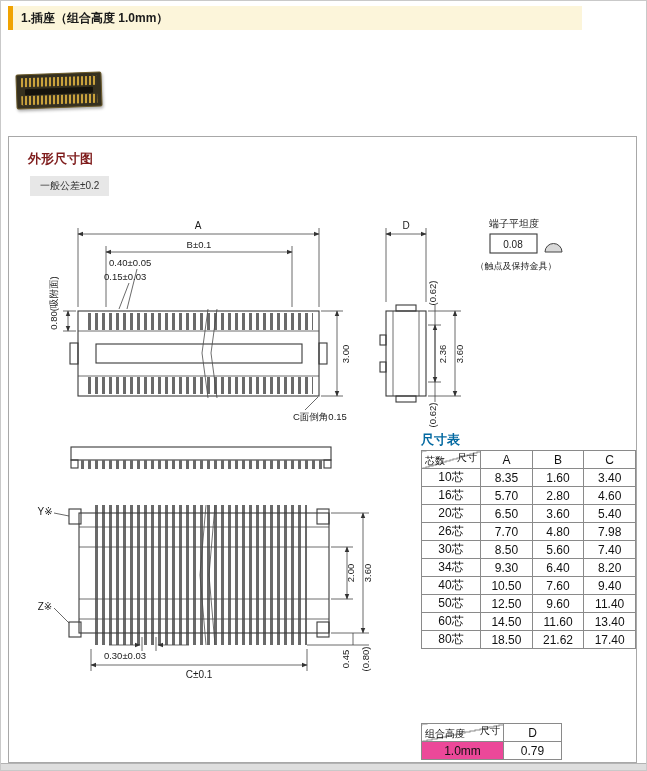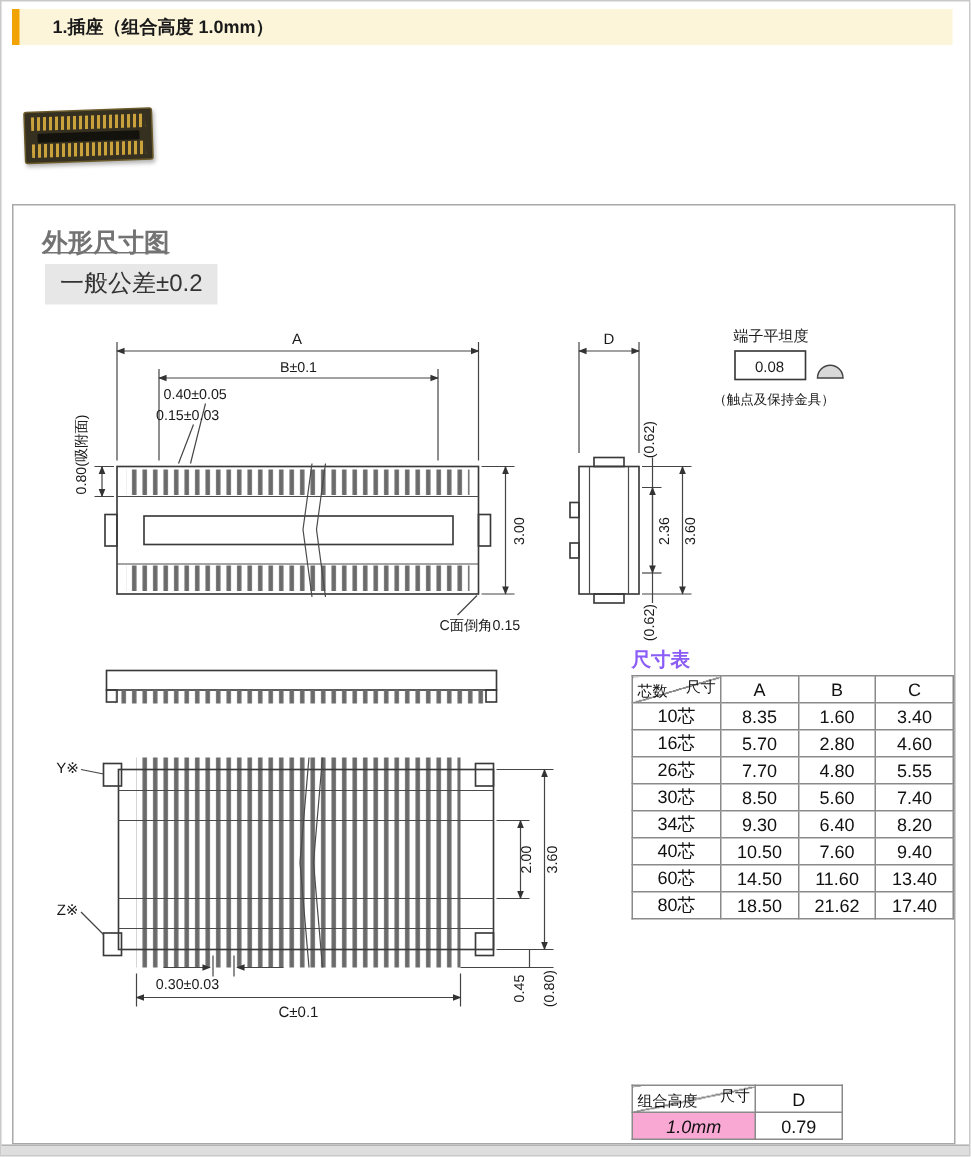"1.插座（组合高度 1.0mm）" .header-bar { padding-left: 22px -> 8px; width: 627px -> 574px }
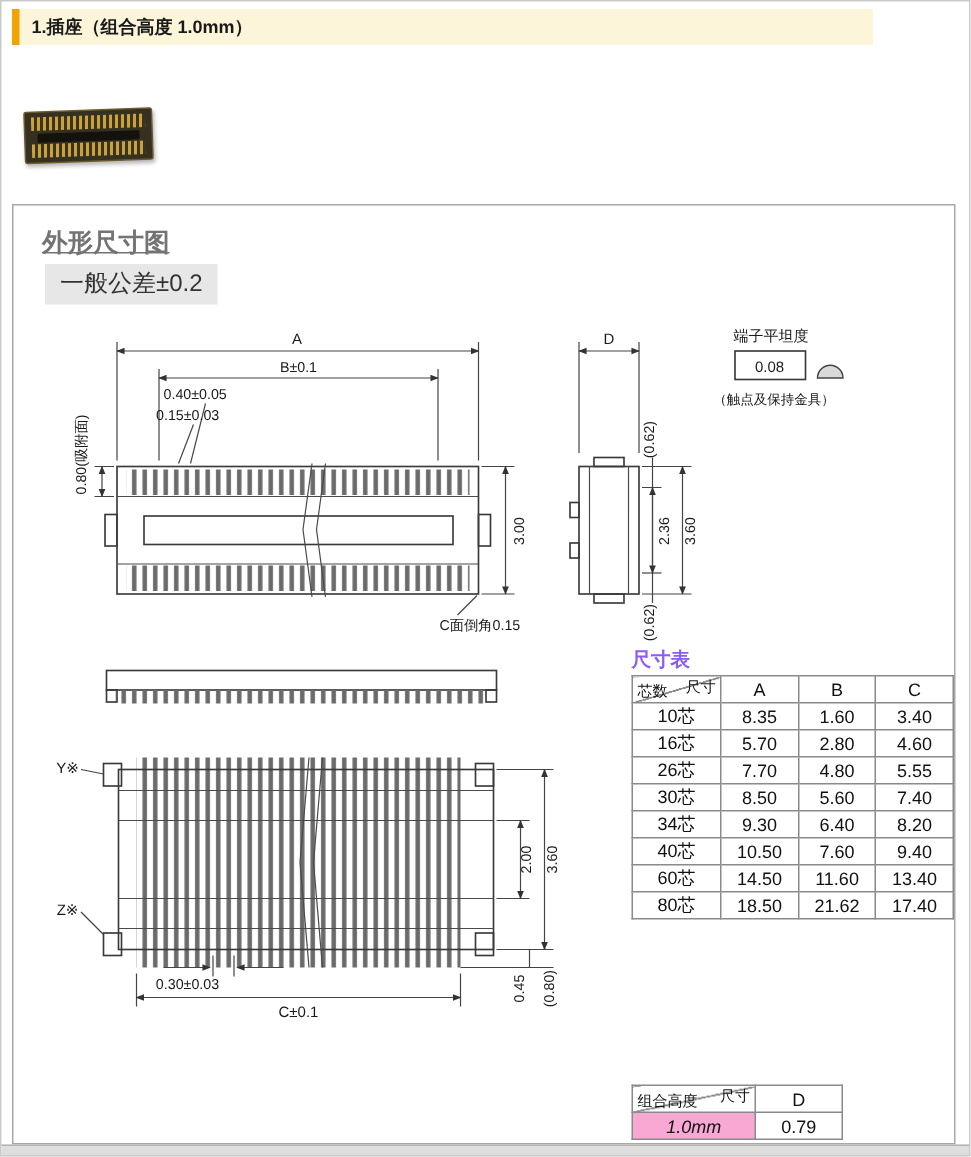"外形尺寸图" .section-title { color: #737373 -> #7f1d1d; font-size: 17px -> 13px; text-decoration: underline -> none }
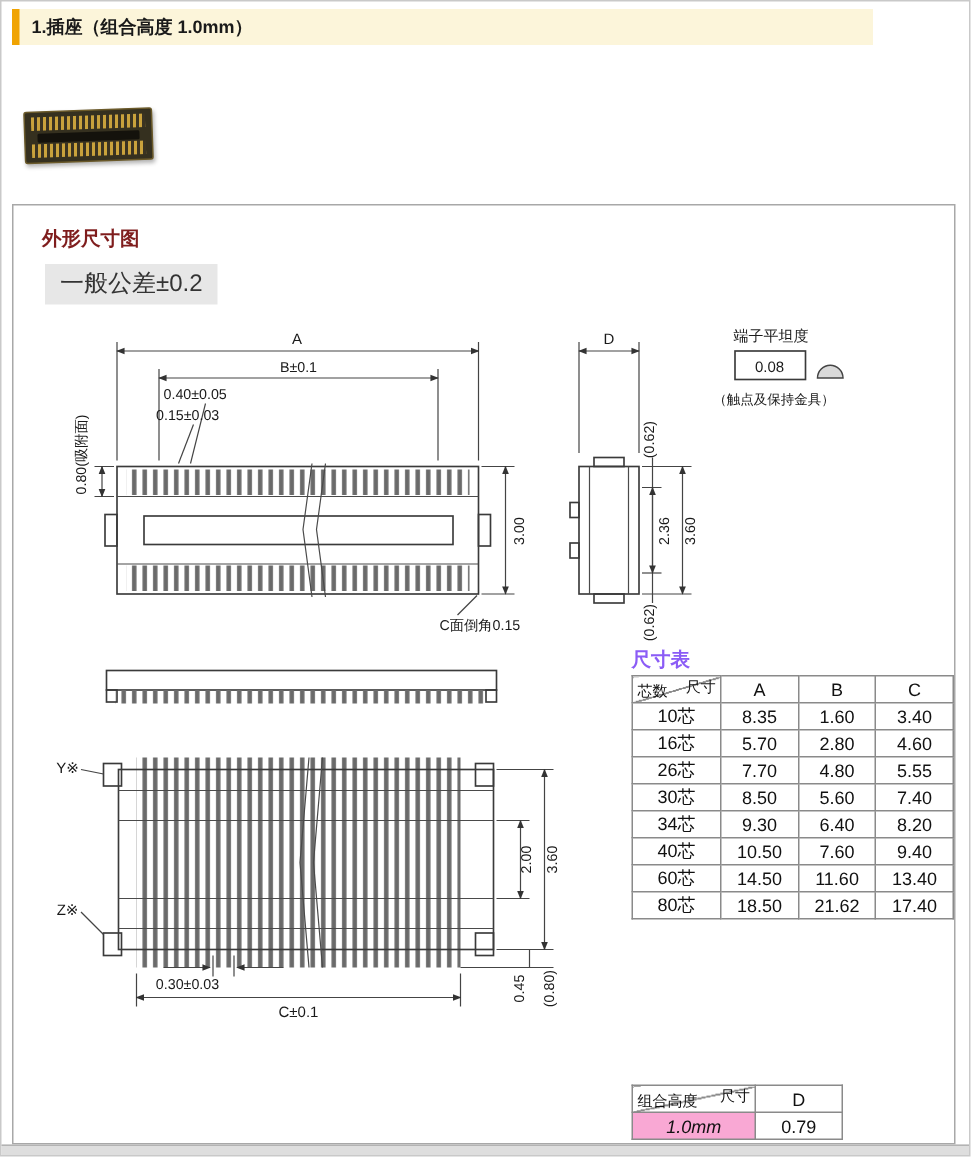"一般公差±0.2" .tolerance-box { font-size: 16px -> 10px }
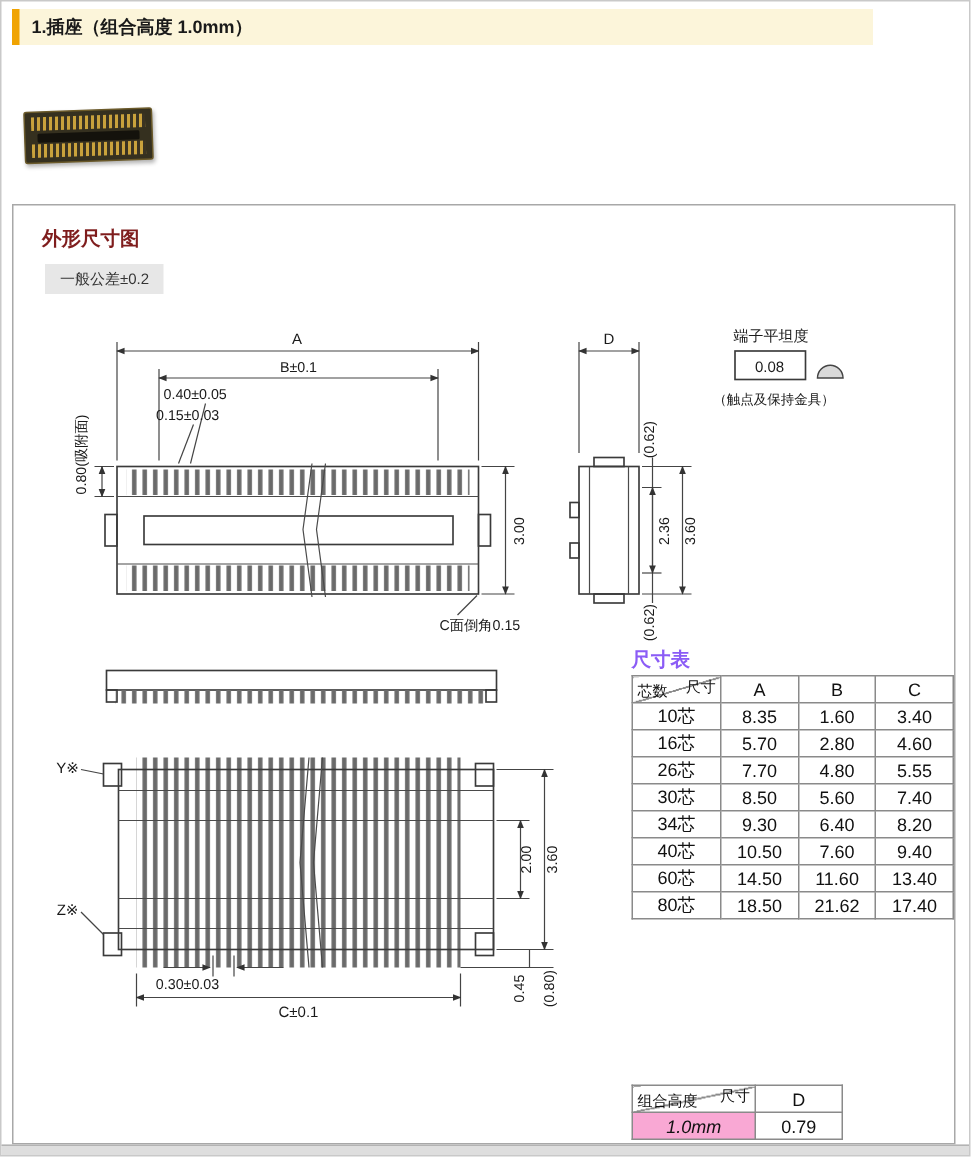"尺寸表" .size-table-title { color: #8b5cf6 -> #0369a1 }
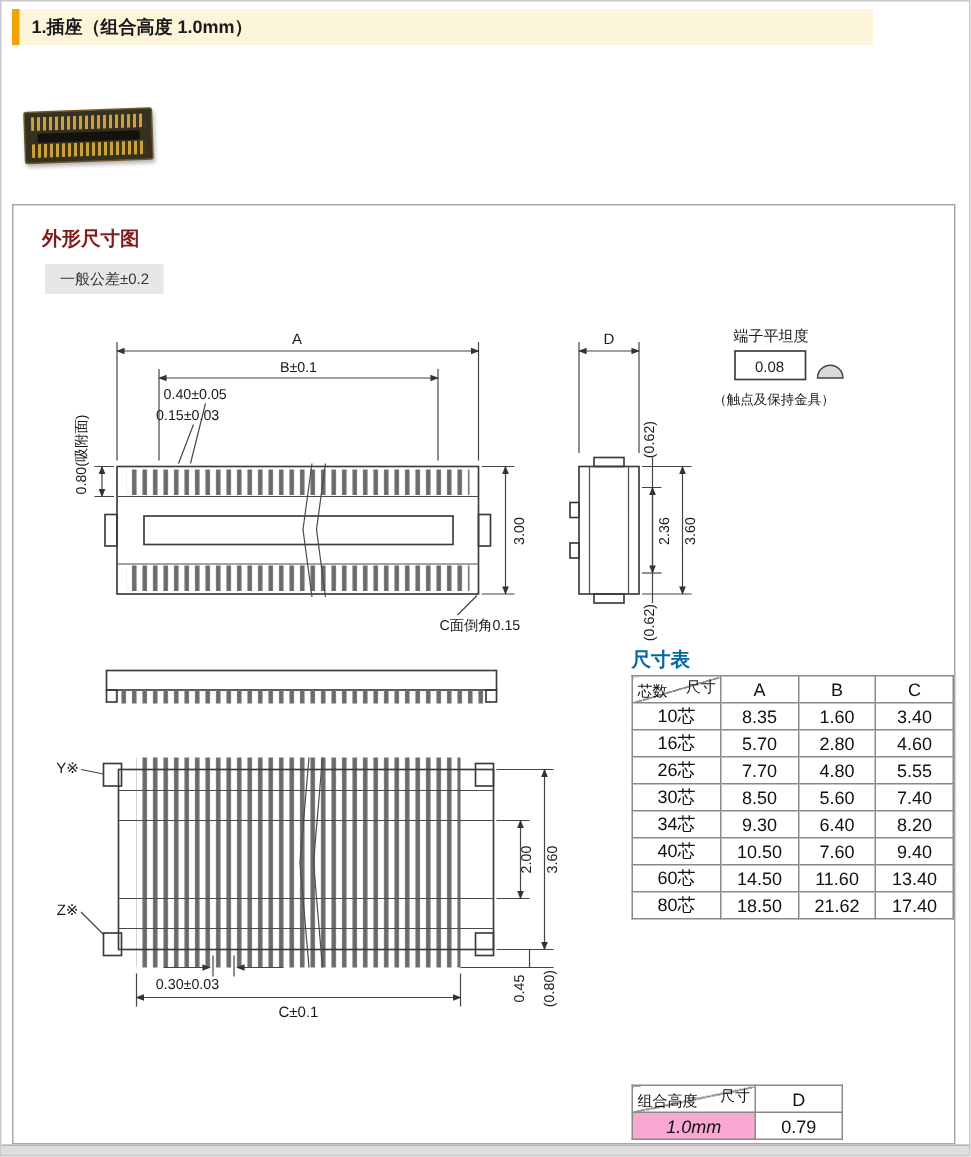"20芯" tr { html: none -> <tr> <td>20芯</td> <td>6.50</td> <td>3.60</td> <td>5.40</td> </tr> }
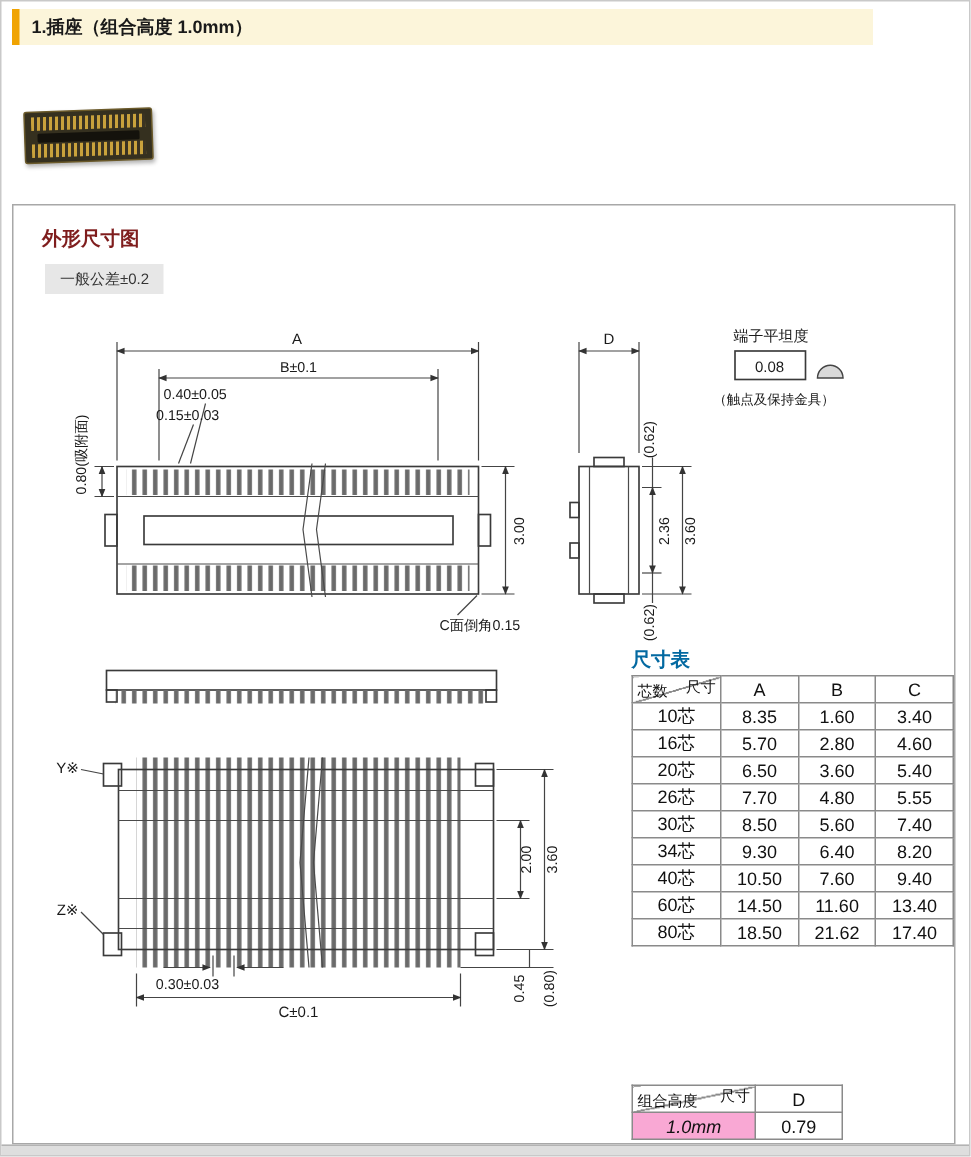"5.55" td { text: 5.55 -> 7.98 }
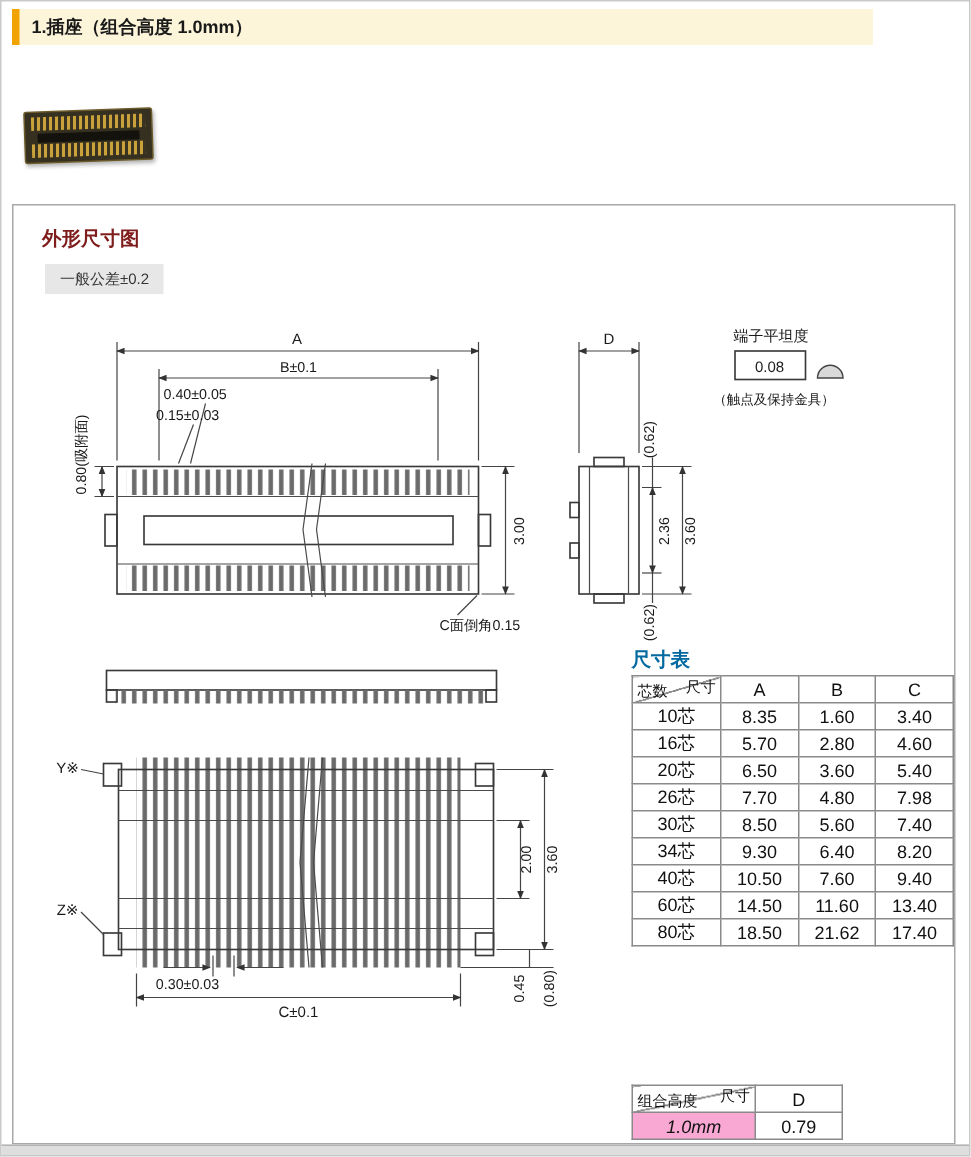"50芯" tr { html: none -> <tr> <td>50芯</td> <td>12.50</td> <td>9.60</td> <td>11.40</td> </tr> }
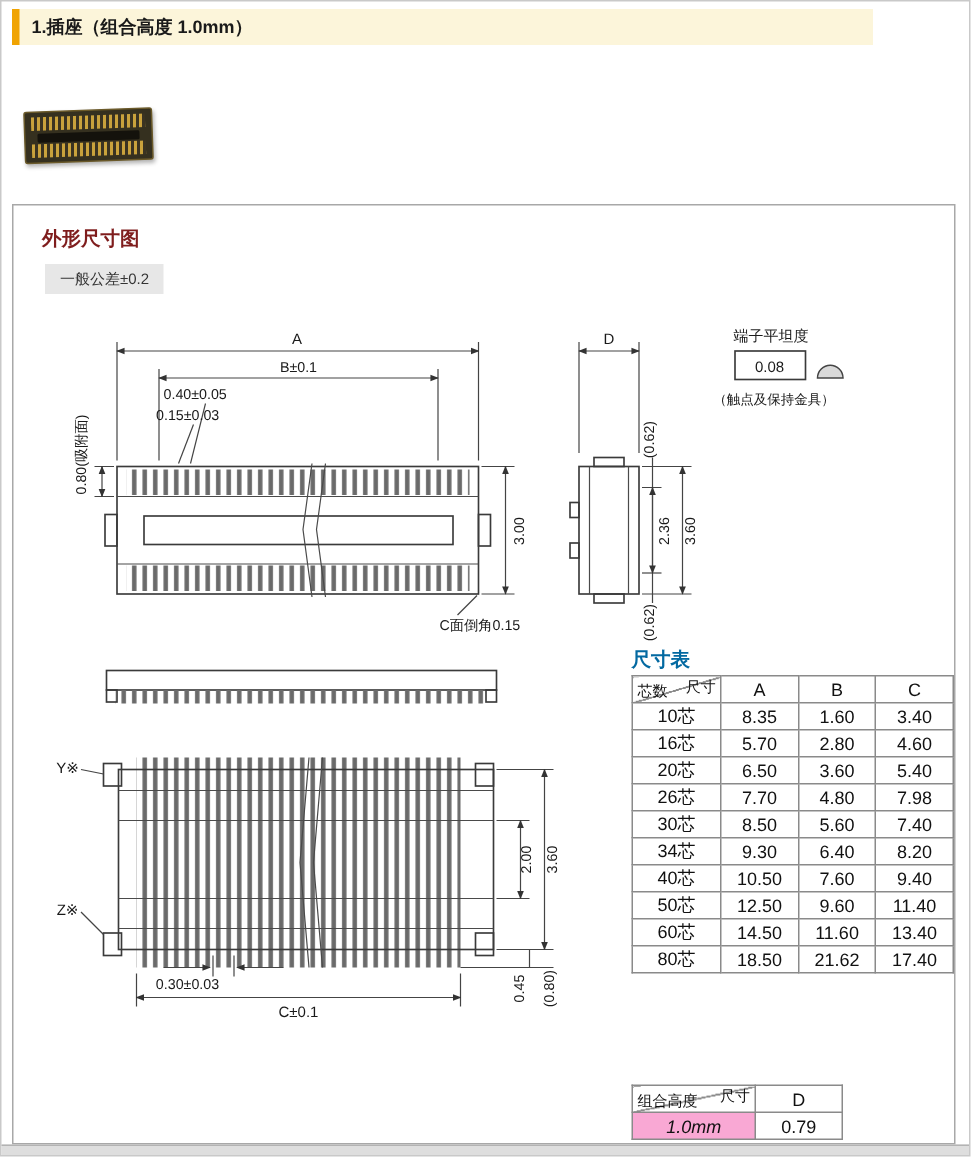"1.0mm" td.shaded { background: #f9a8d4 -> #ec4899; font-style: italic -> none }
